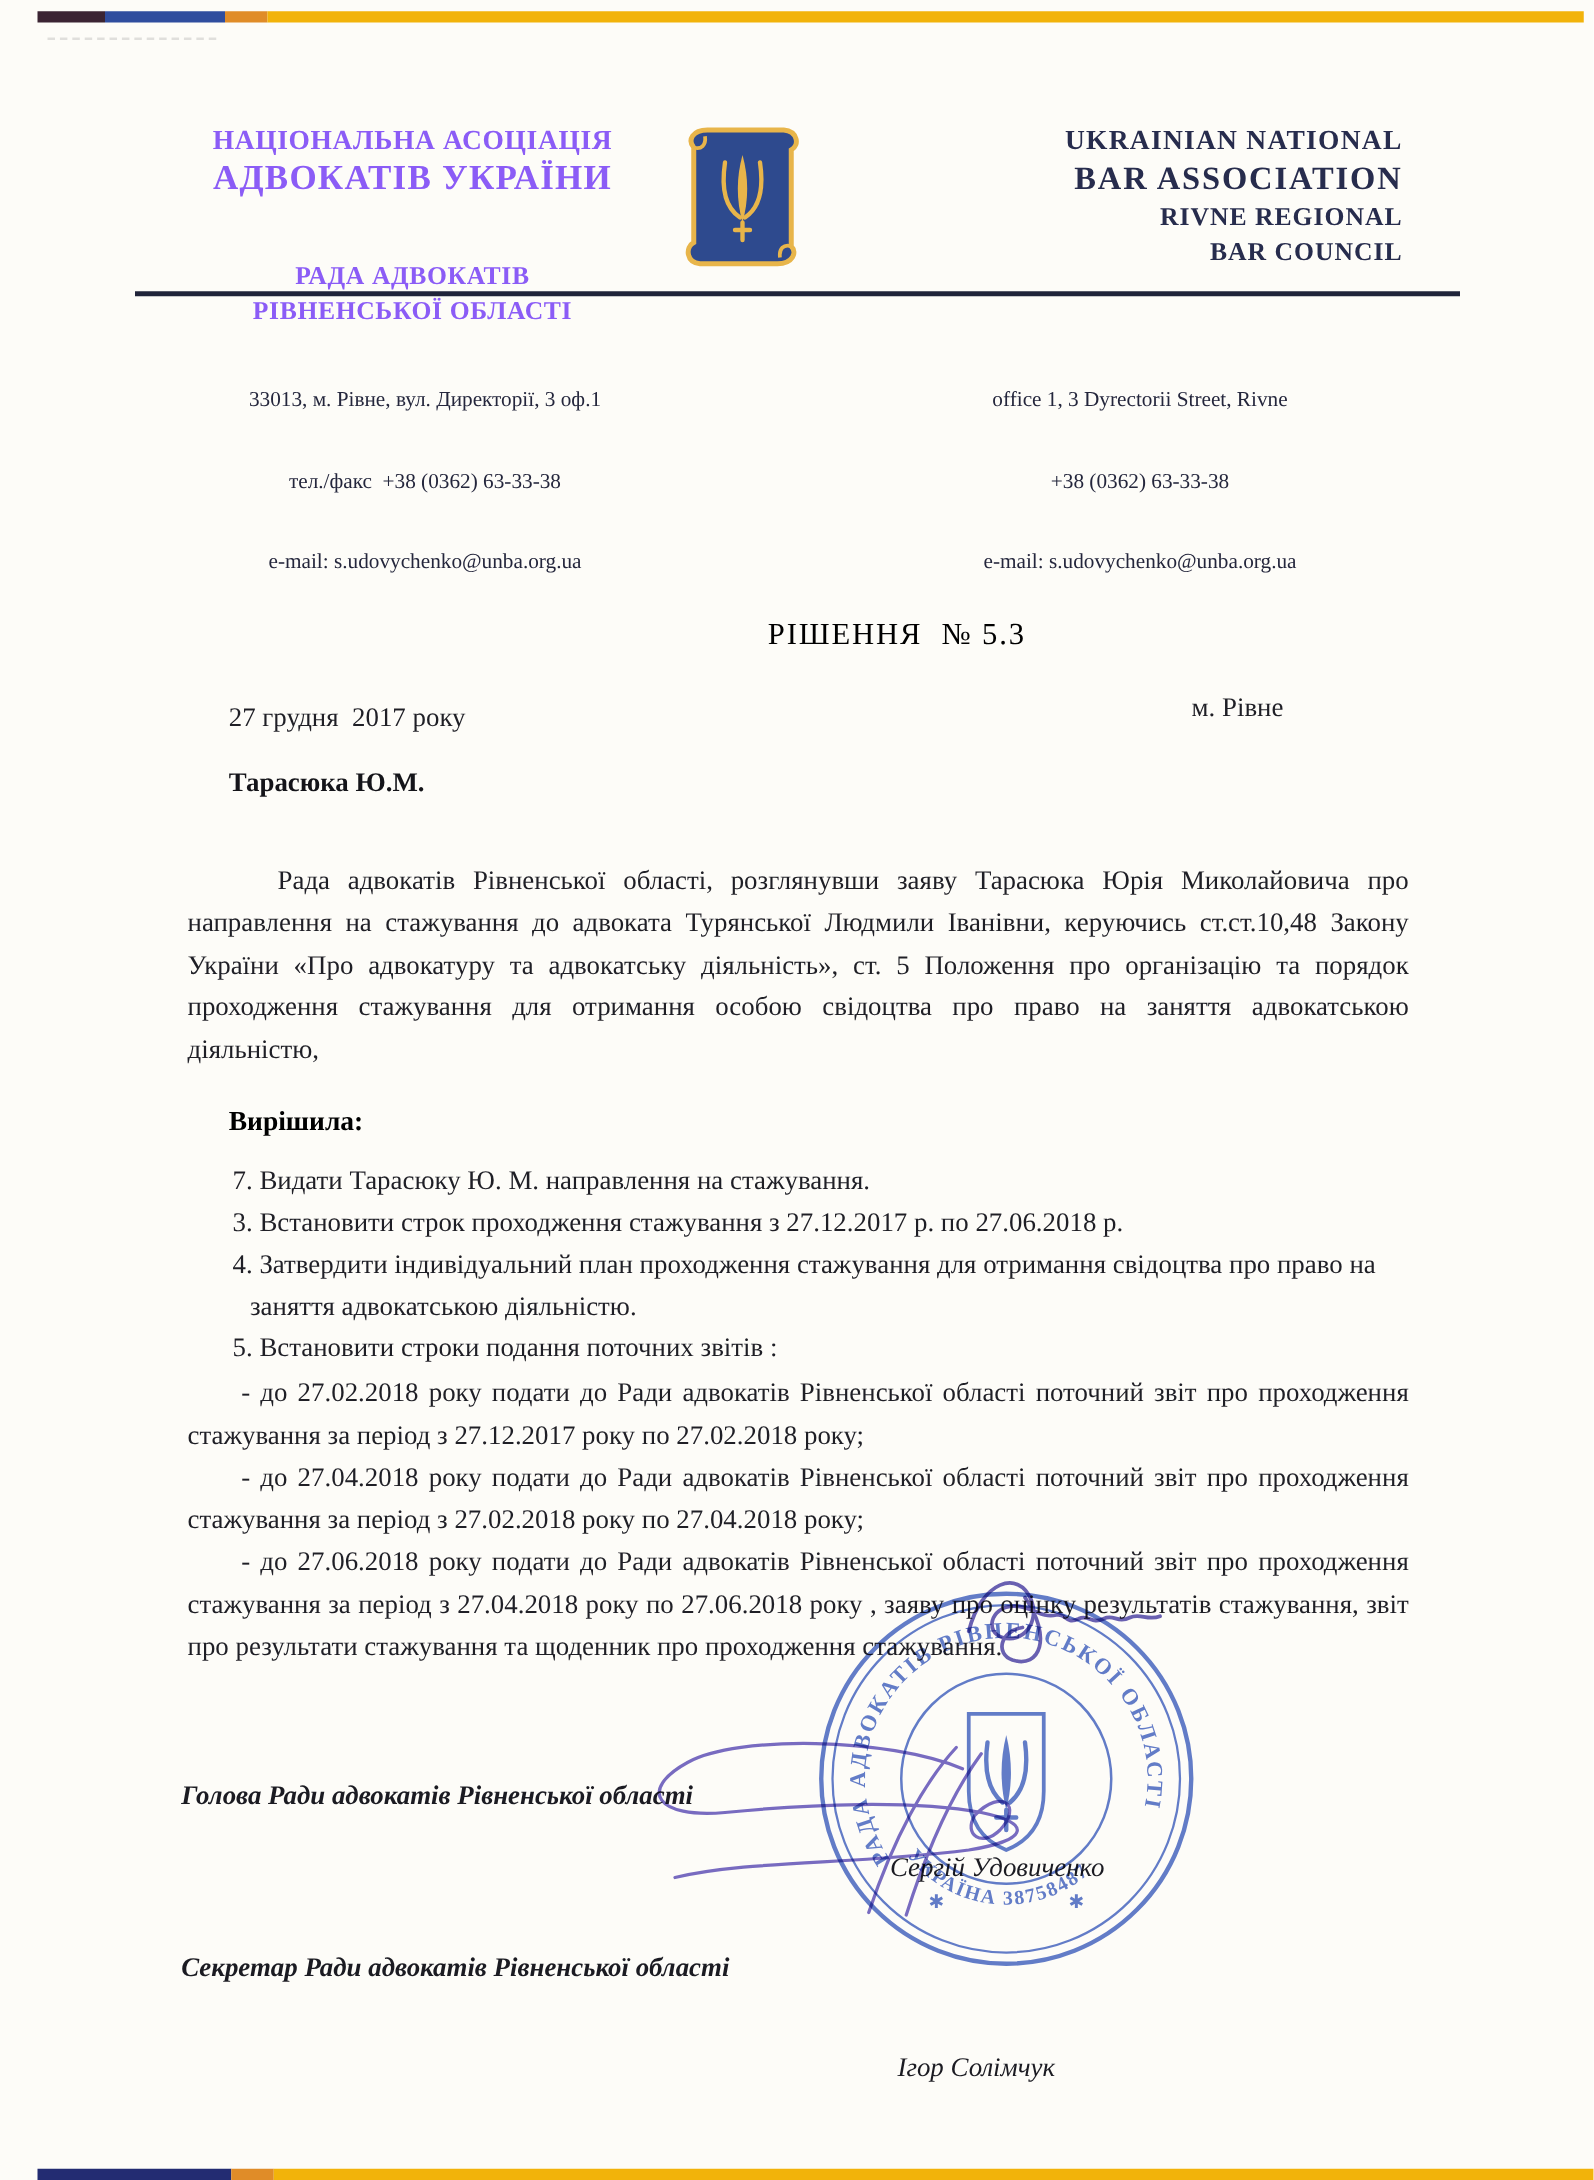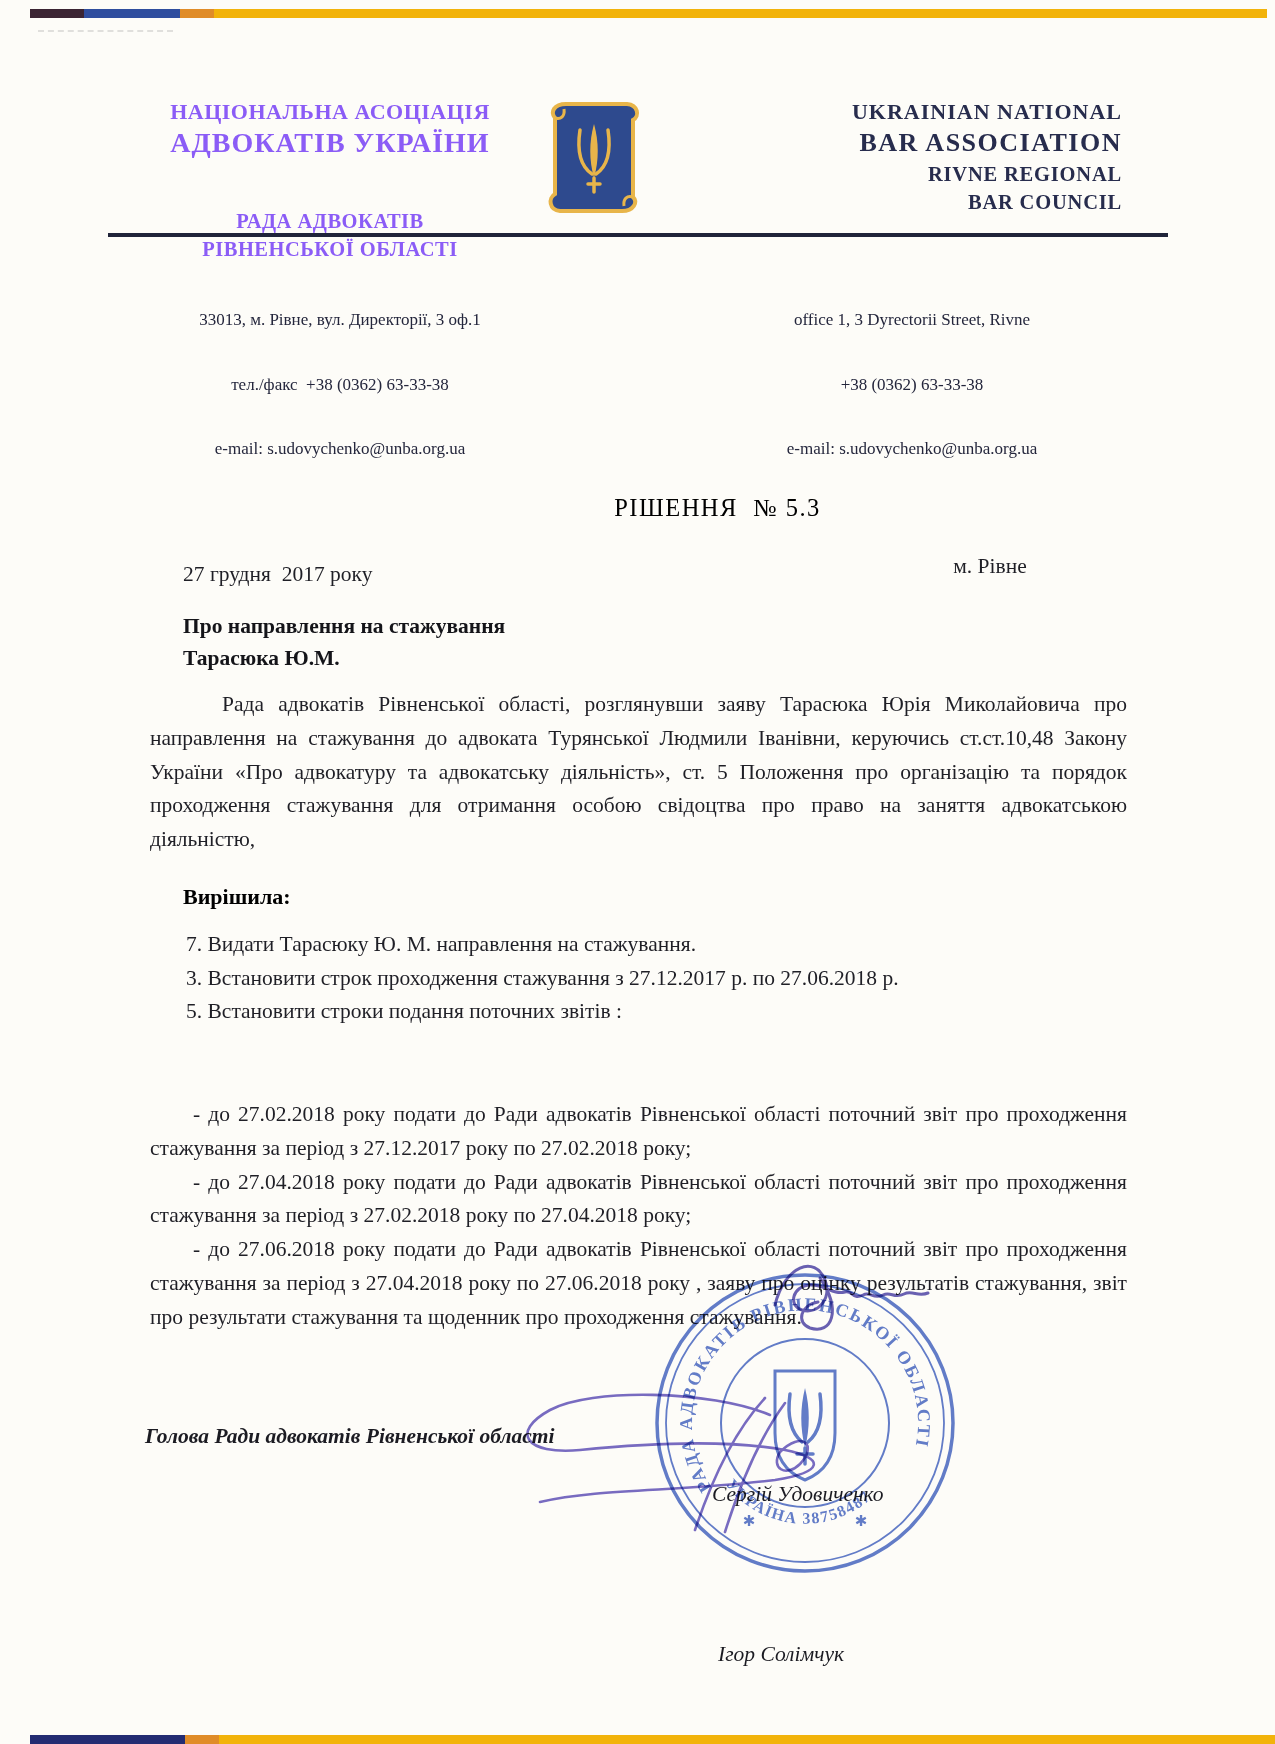"Про направлення на стажування" div { html: <div>Про направлення на стажування</div> -> none }
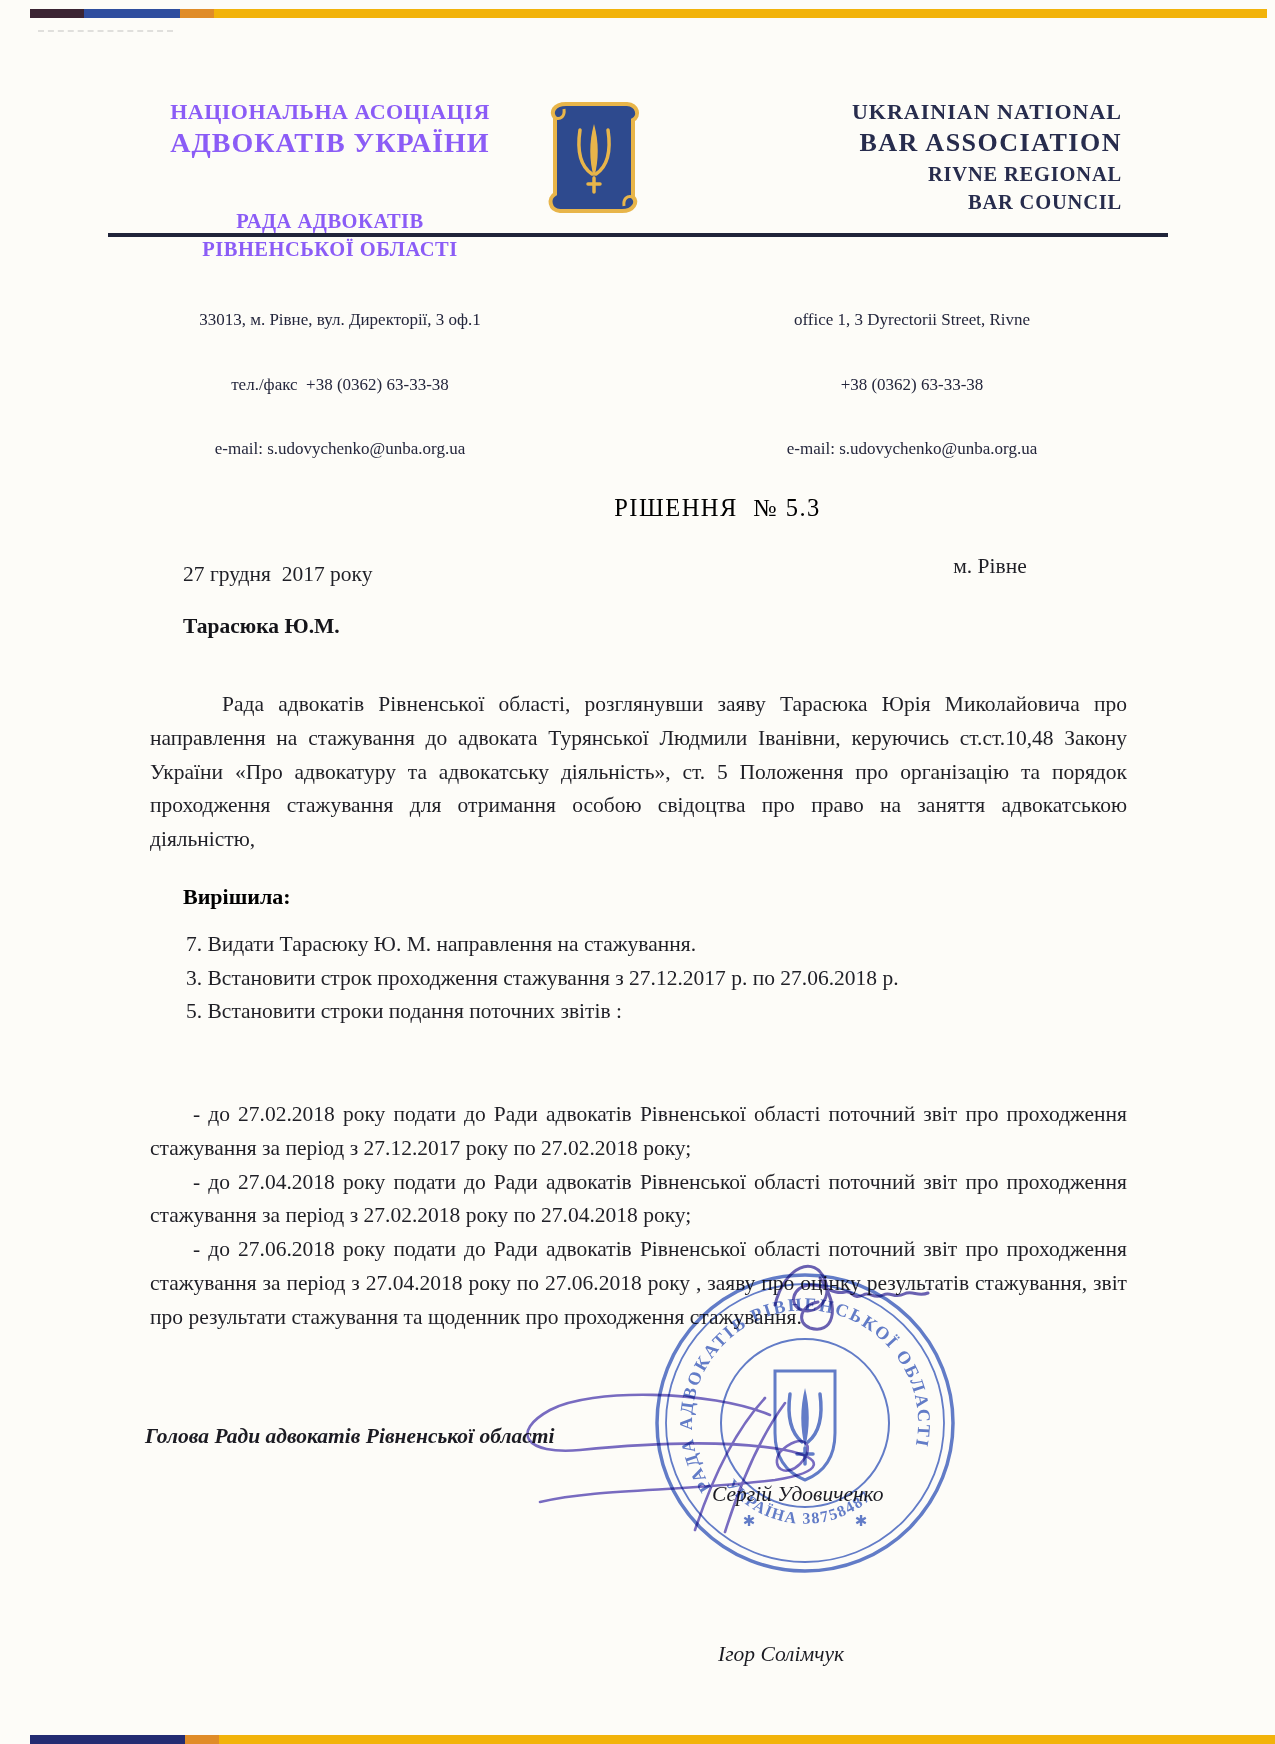"4. Затвердити індивідуальний план" div.decision-item { html: none -> <div>4. Затвердити індивідуальний план проходження стажування для отримання свідоцтва про право на заняття адвокатською діяльністю.</div> }
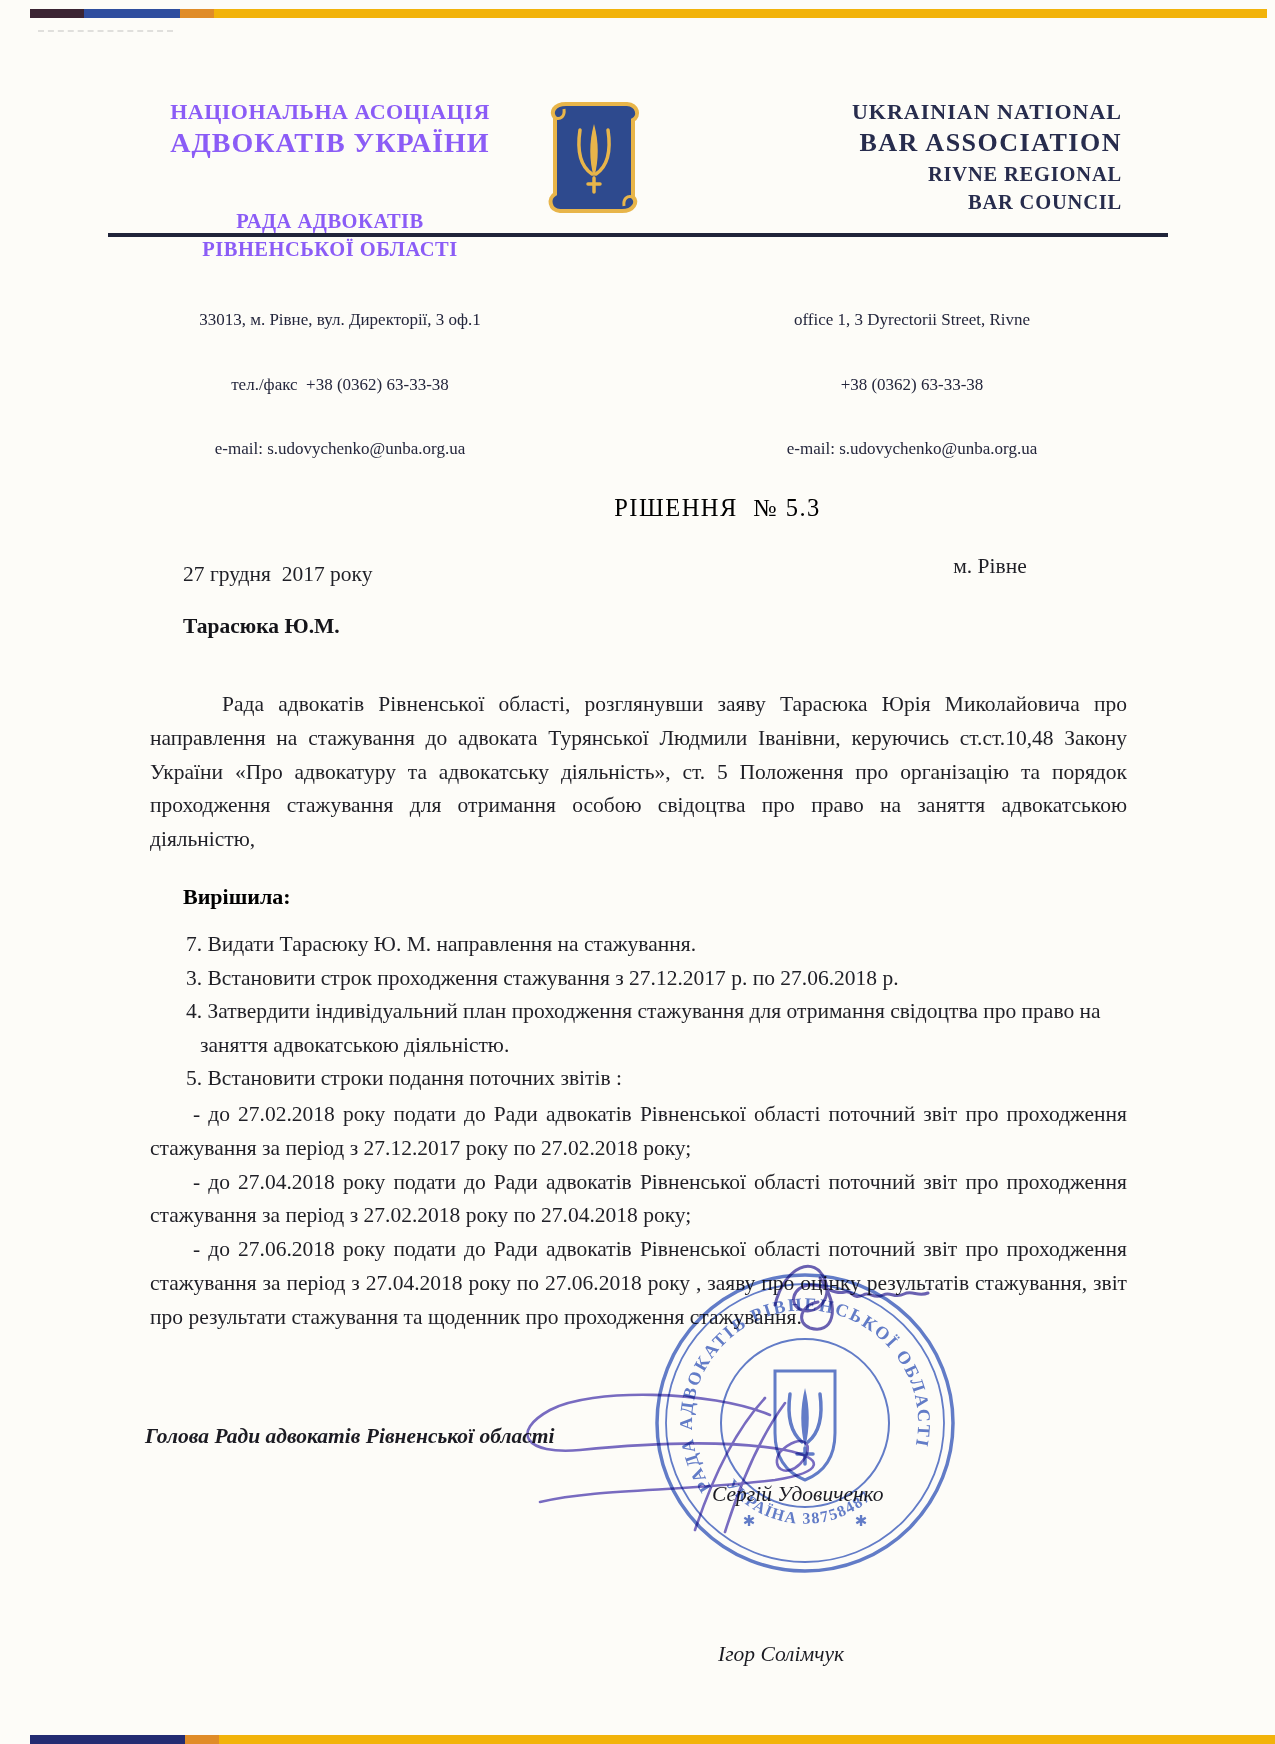"Секретар Ради адвокатів Рівненської" div.sig-title { html: none -> <div>Секретар Ради адвокатів Рівненської області</div> }
